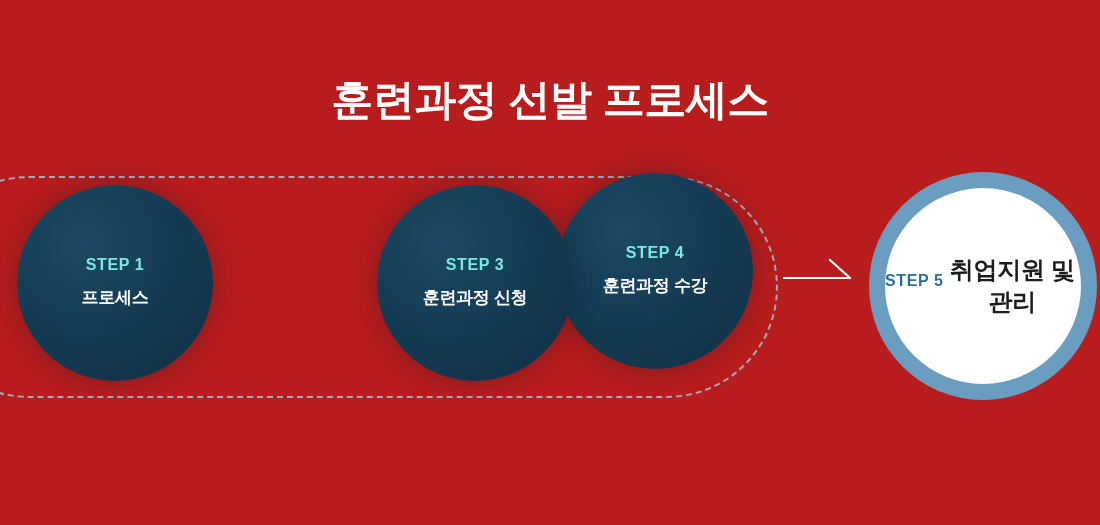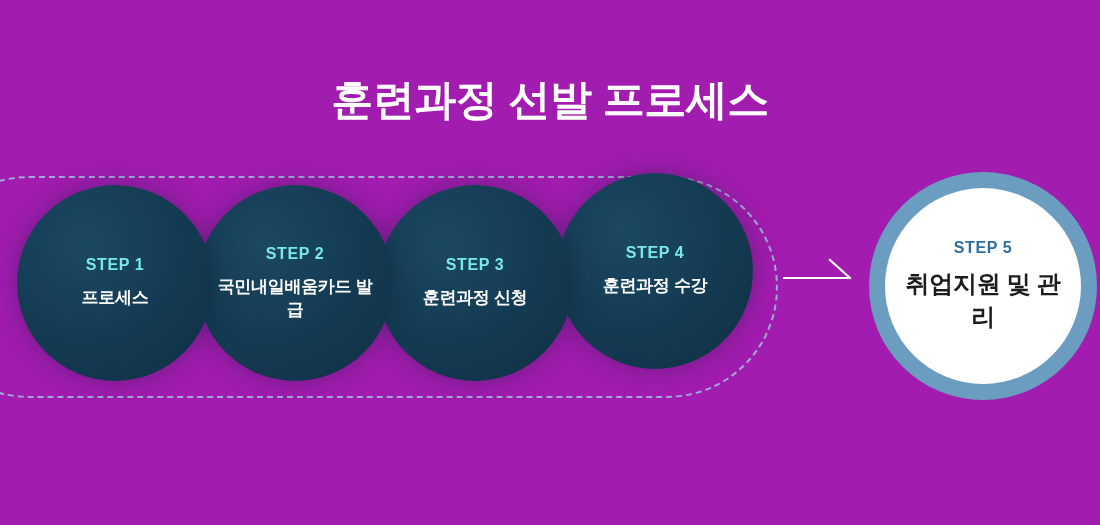"훈련과정 선발 프로세스" .stage { background: #a21caf -> #b91c1c }
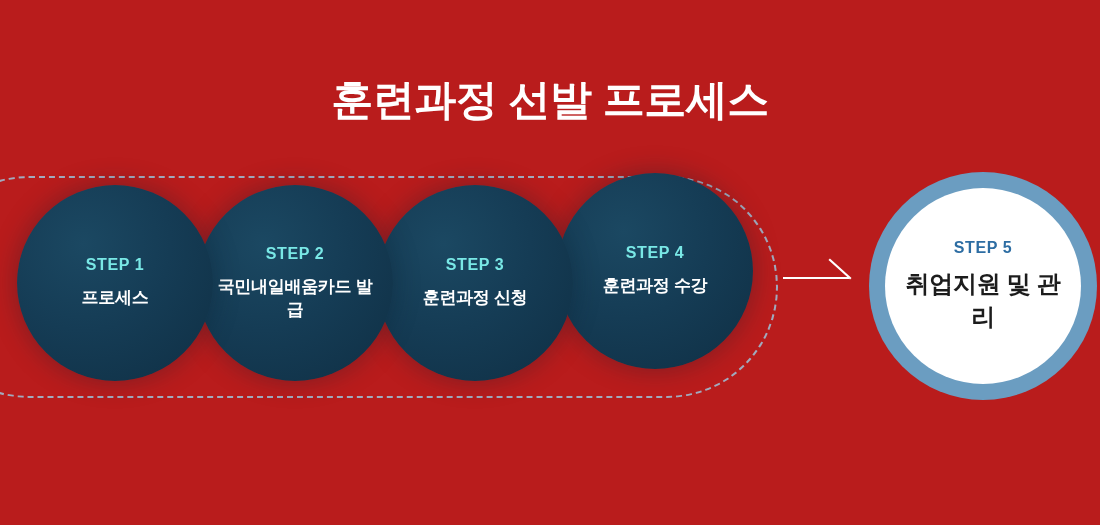"STEP 2" div.step-circle { html: <div> <div>STEP 2</div> <div>국민내일배움카드 발급</div> </div> -> none }
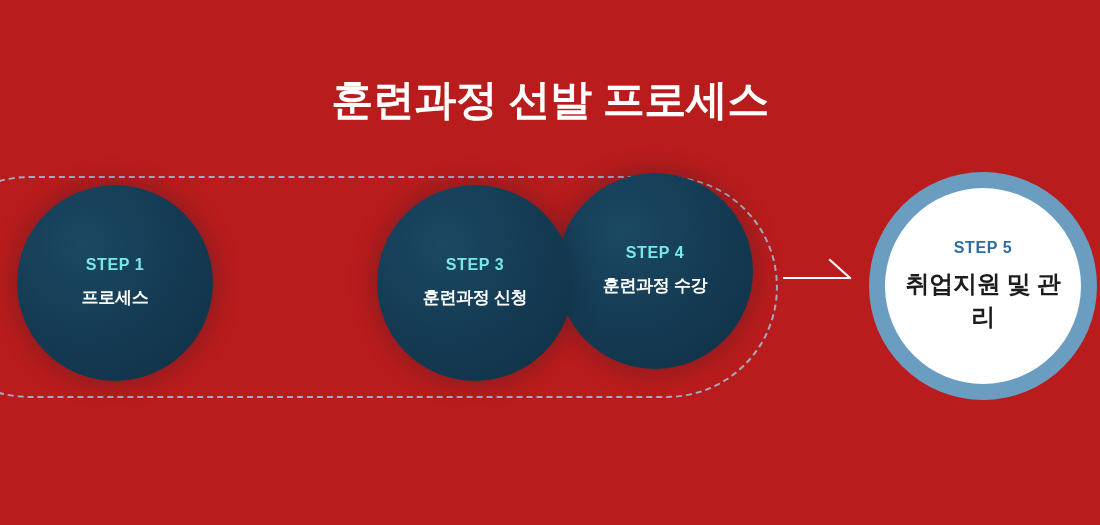"STEP 5" .step5-circle { flex-direction: column -> row }
